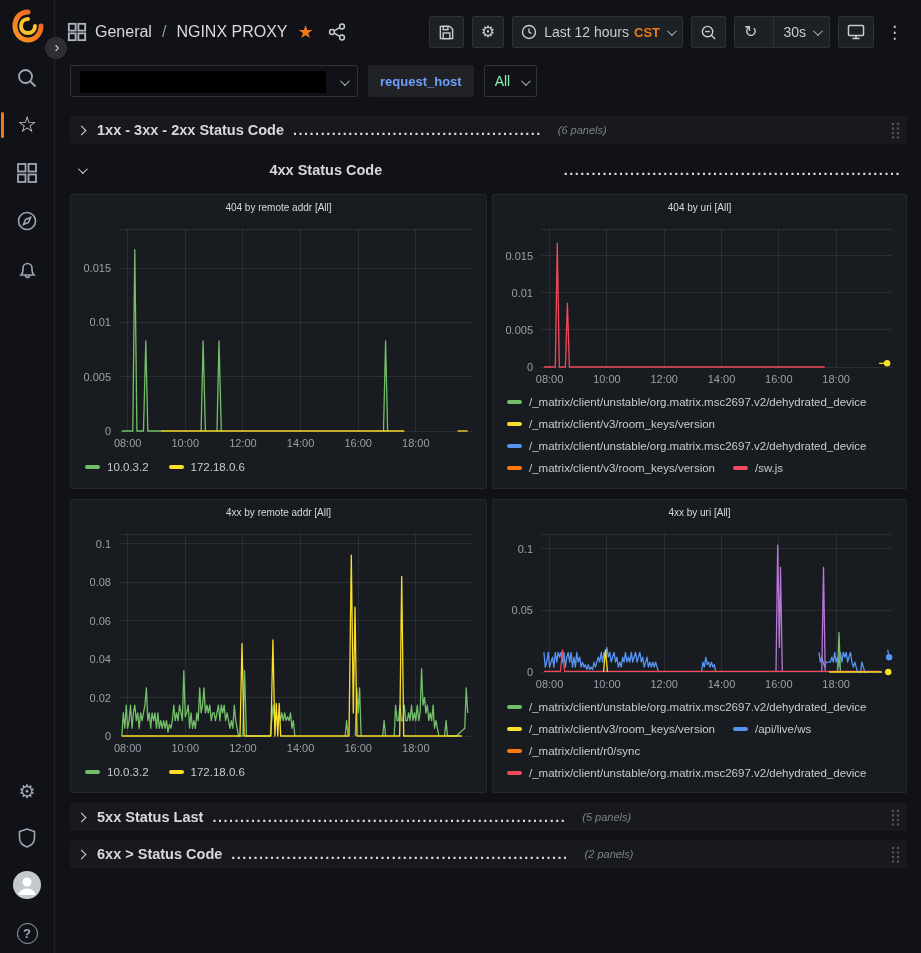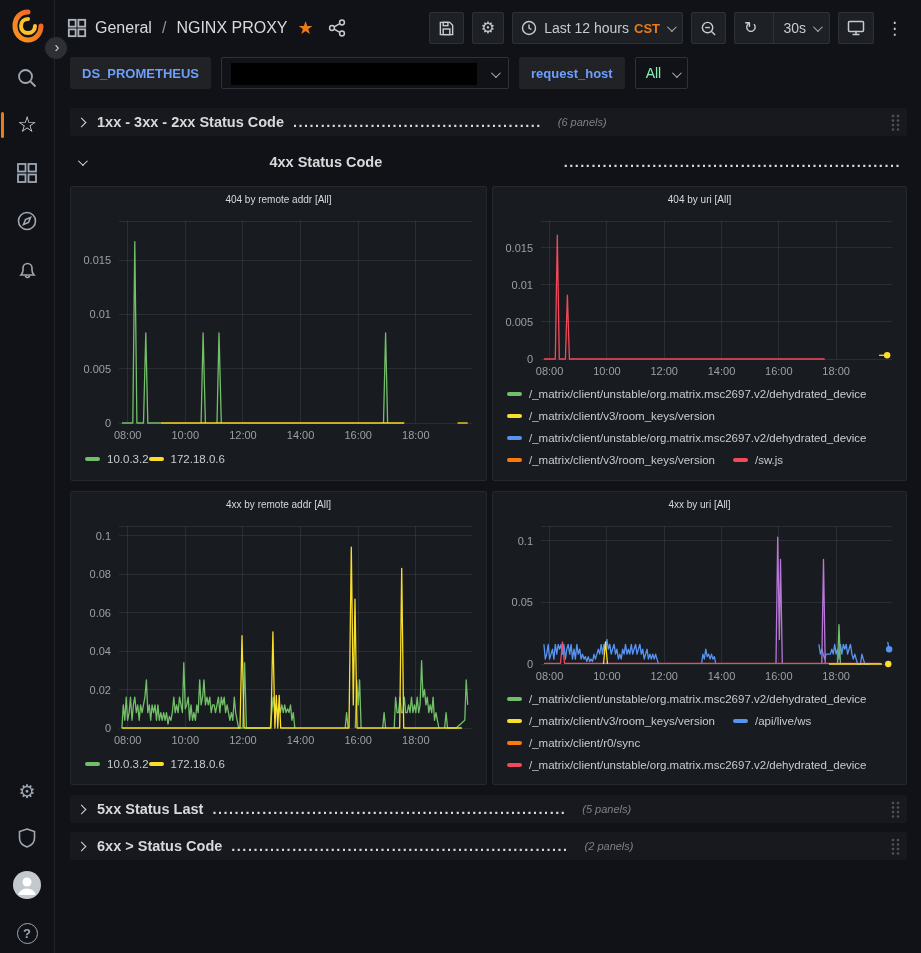"General" .header { height: 56px -> 64px }
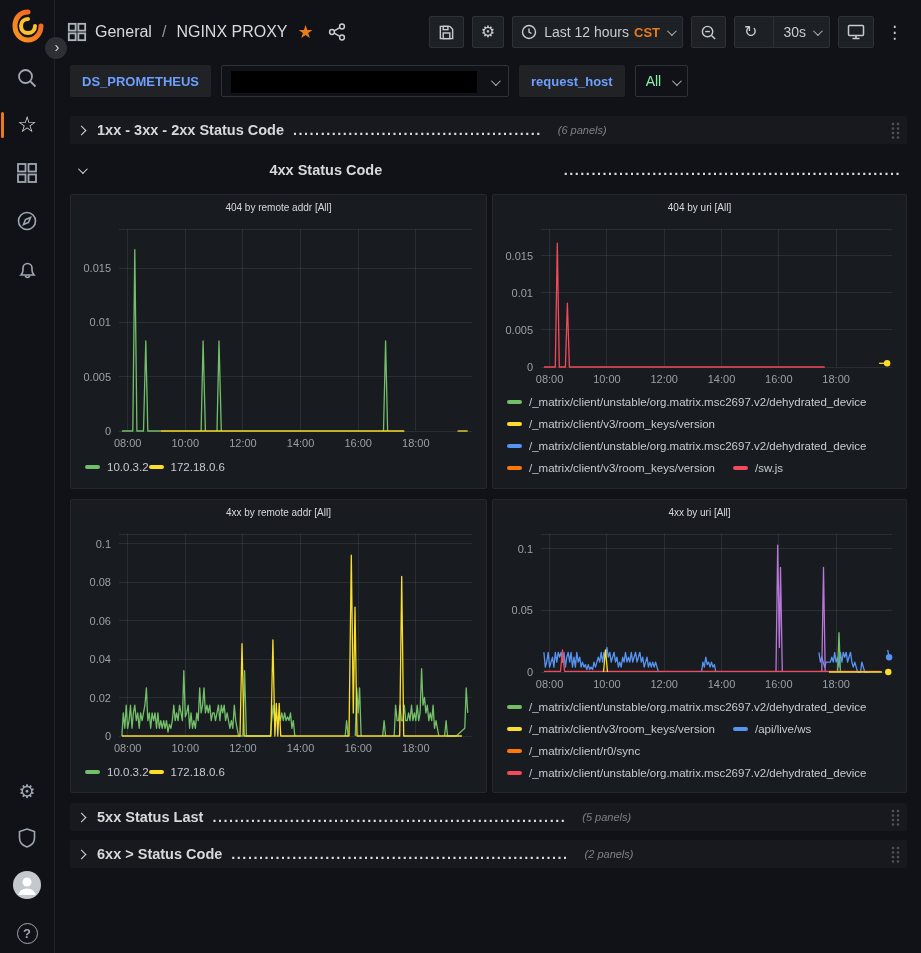"DS_PROMETHEUS" span.var-chip { html: <span>DS_PROMETHEUS</span> -> none }
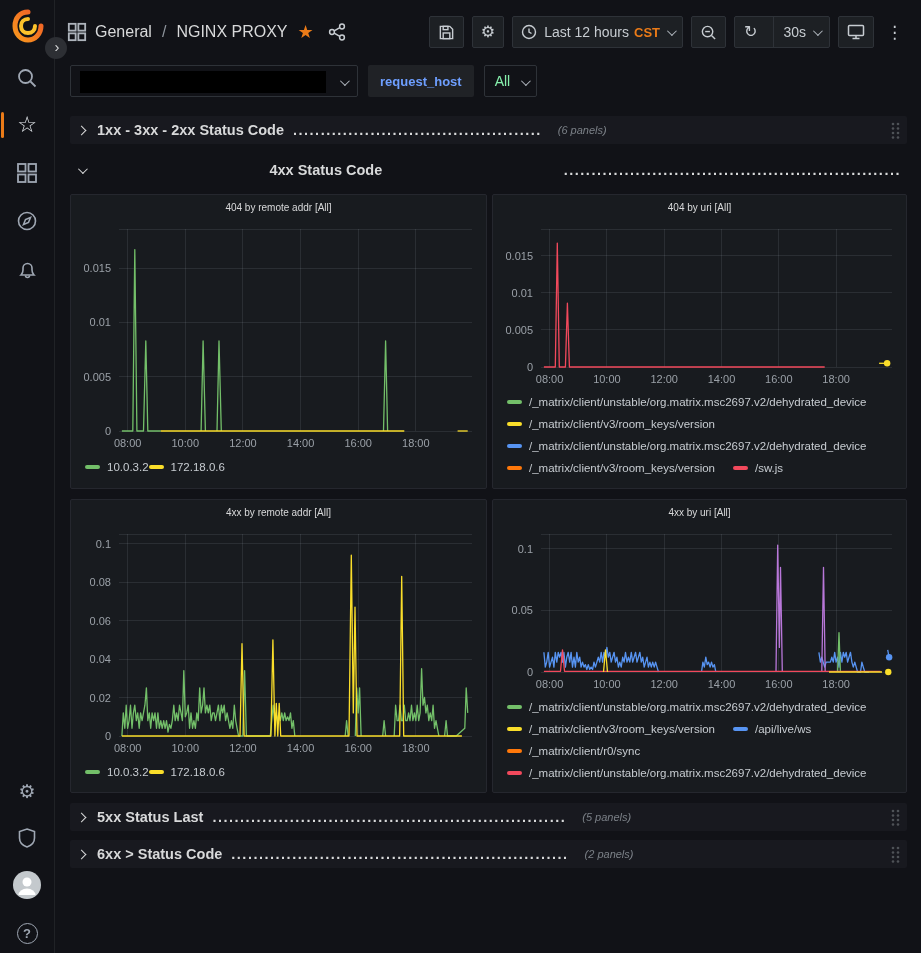"10.0.3.2" .legend.single { gap: none -> 20px }
